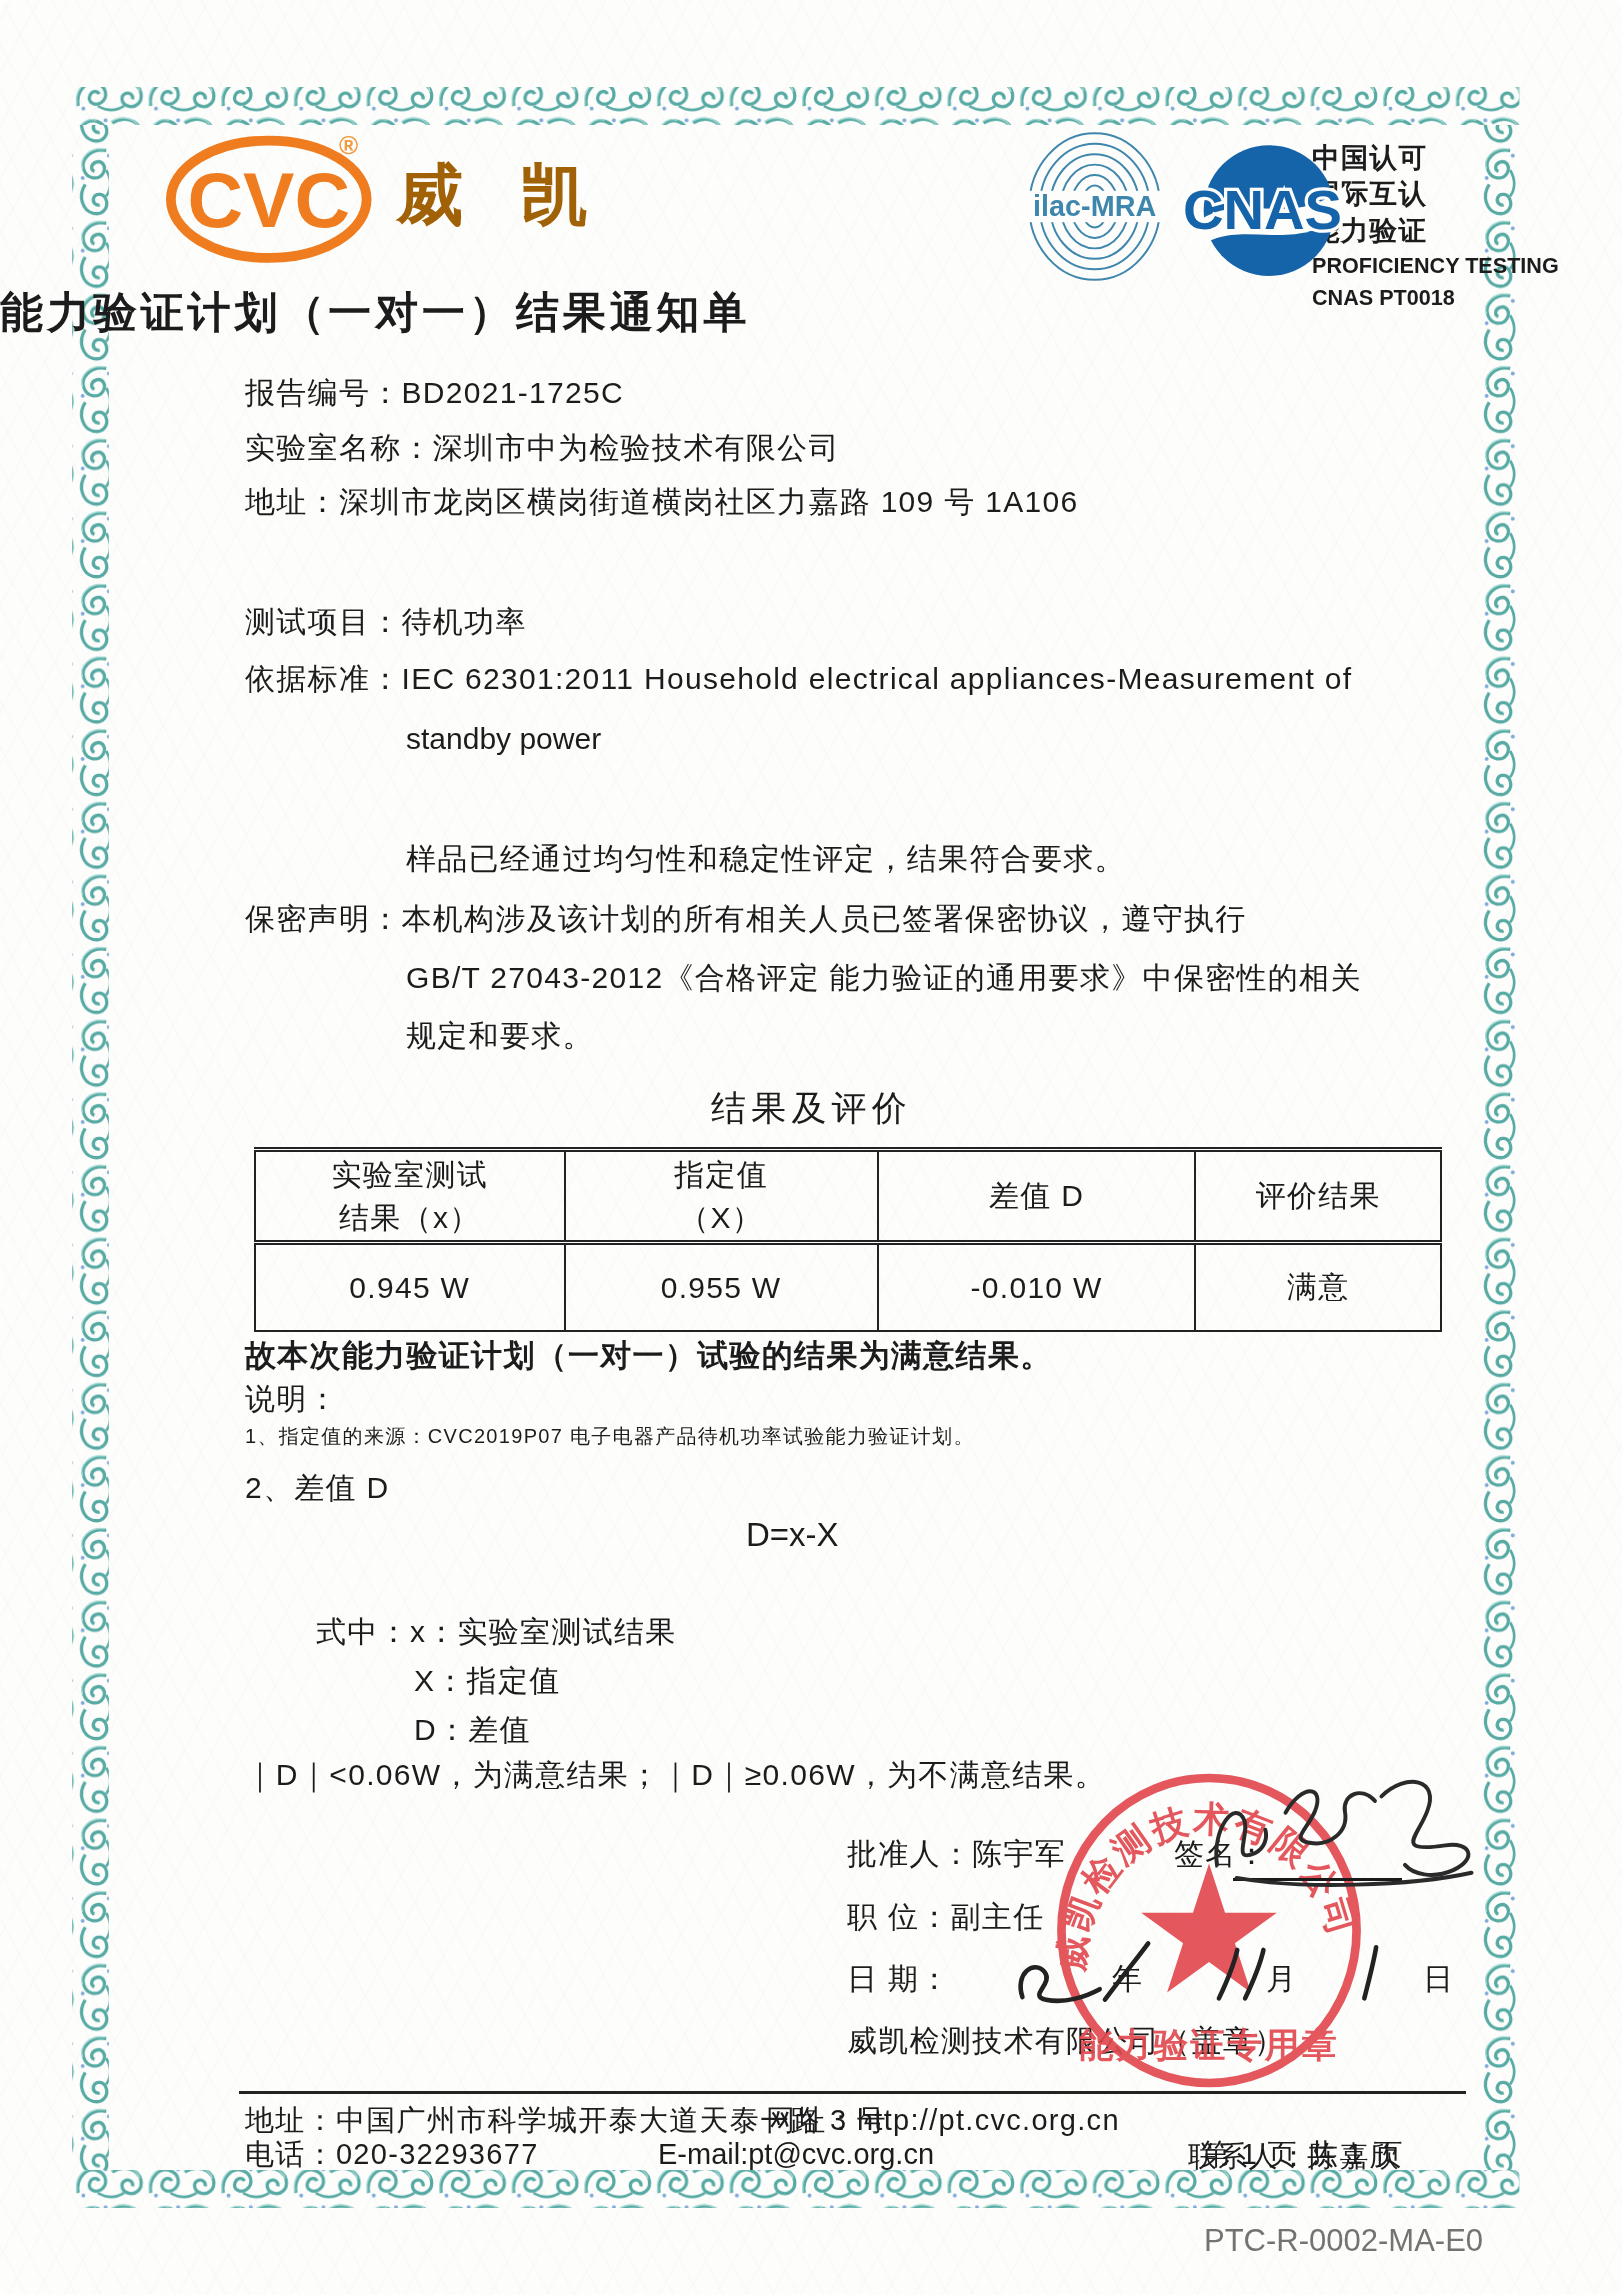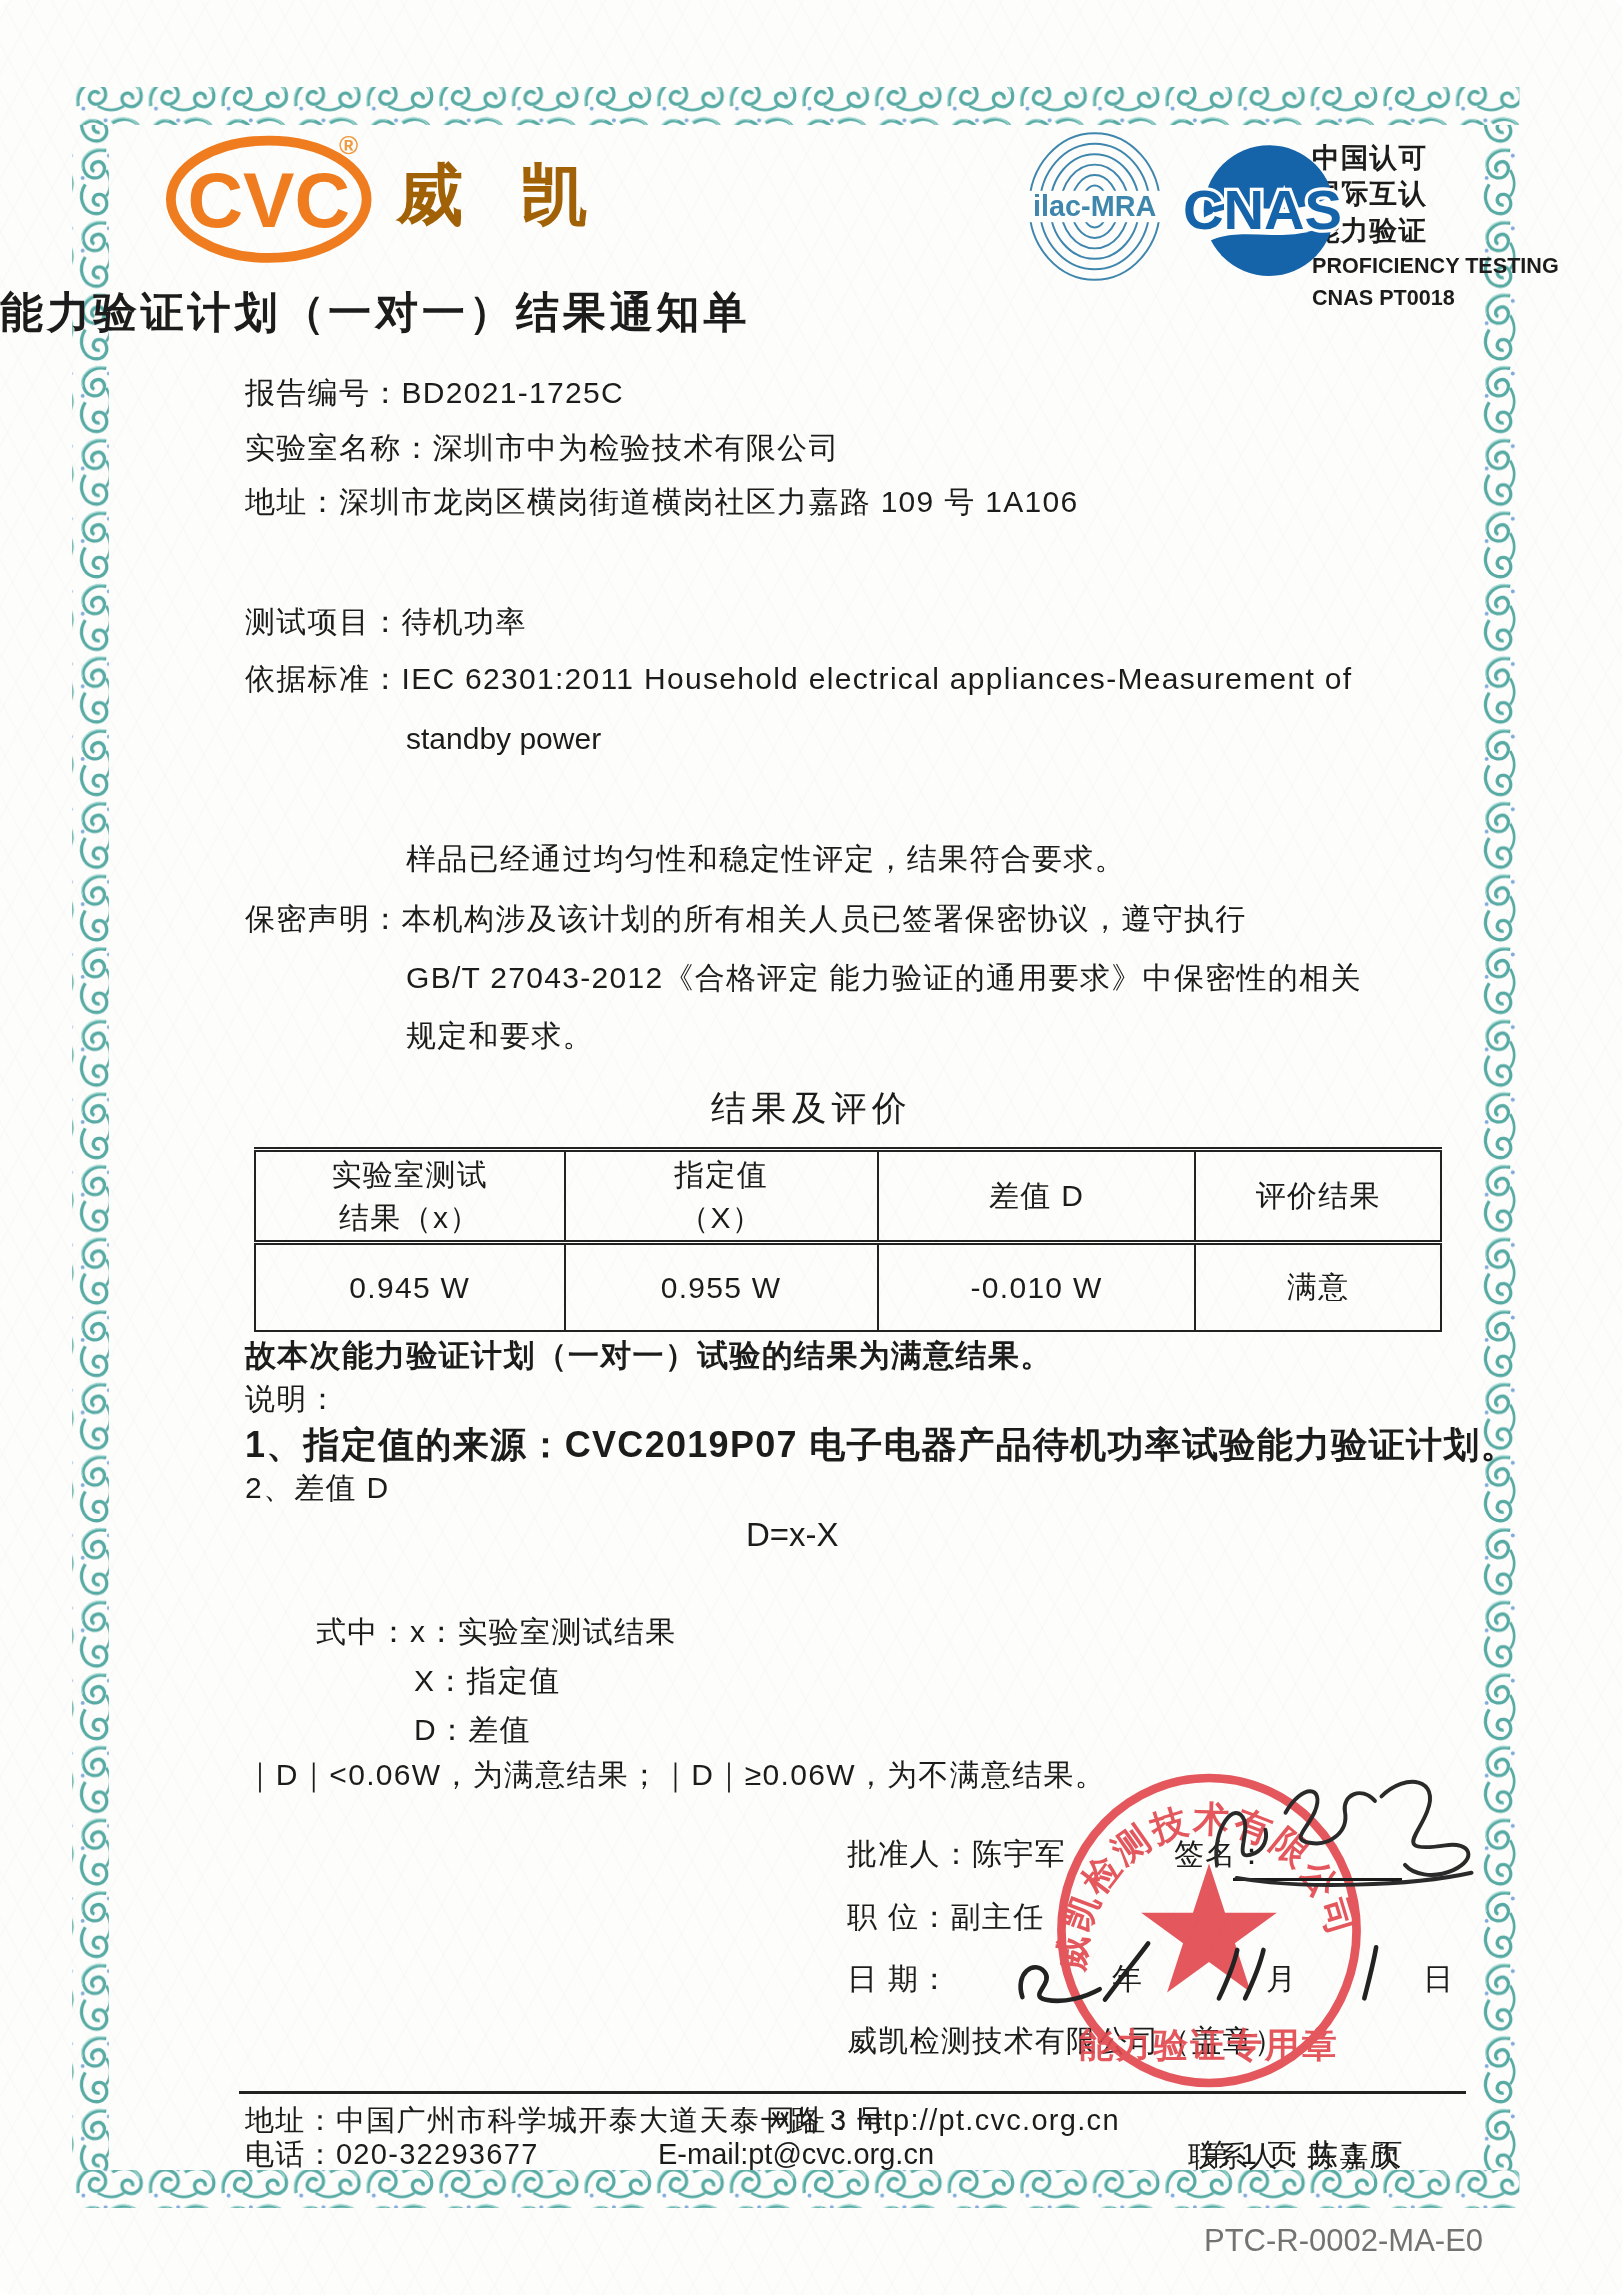"1、指定值的来源：CVC2019P07 电子电器产品待机功率试验能力验证计划。" div.t { font-size: 36px -> 20px; font-weight: bold -> none }
